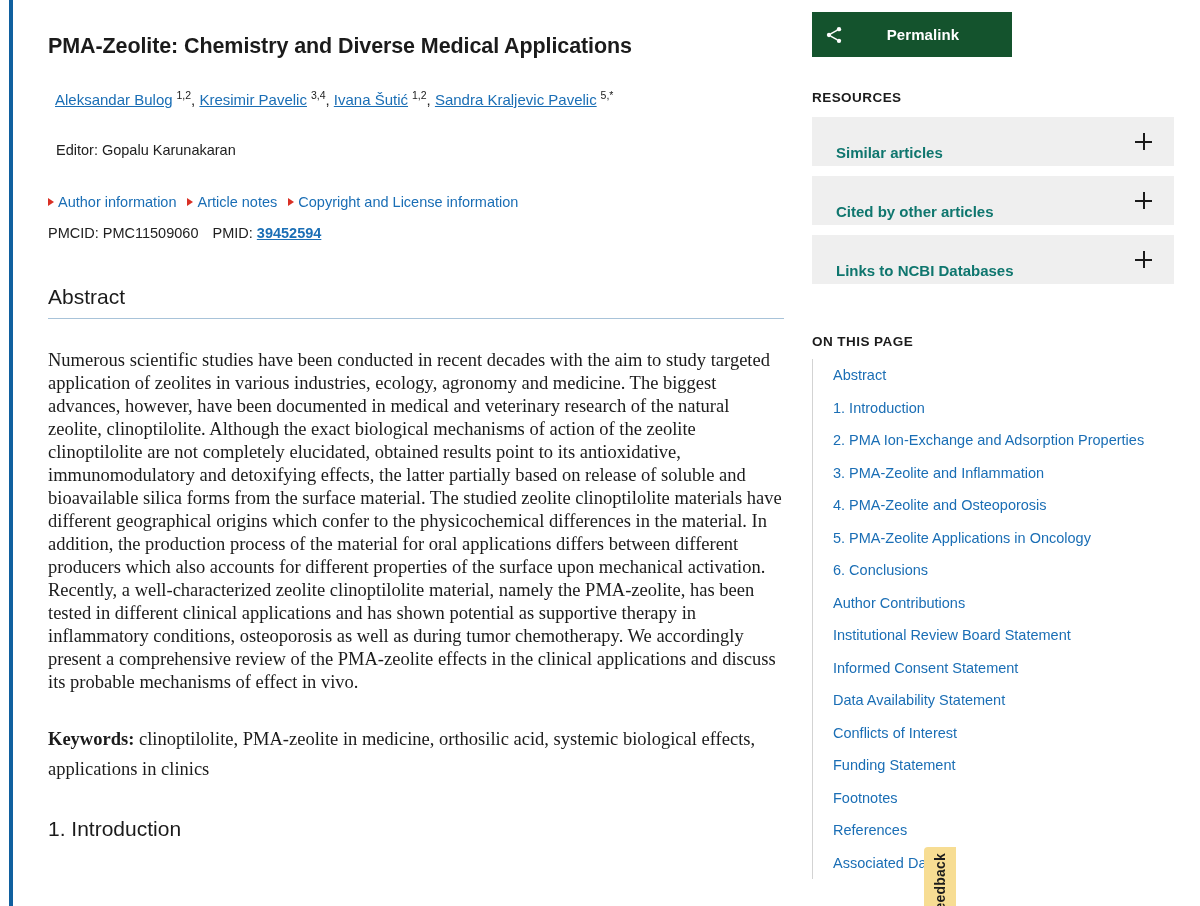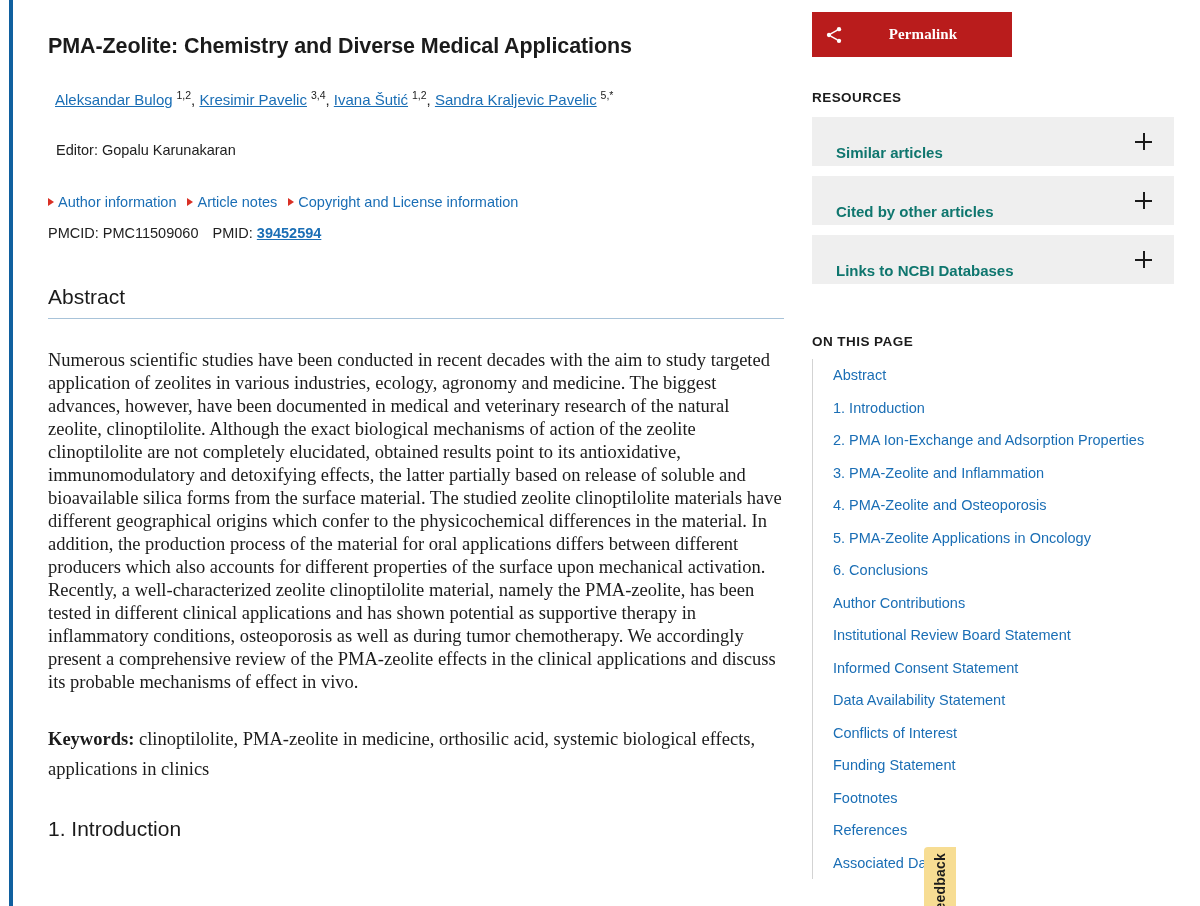"Permalink" #permalink-button { background: #b91c1c -> #14532d; font-family: Liberation Serif, serif -> none }
